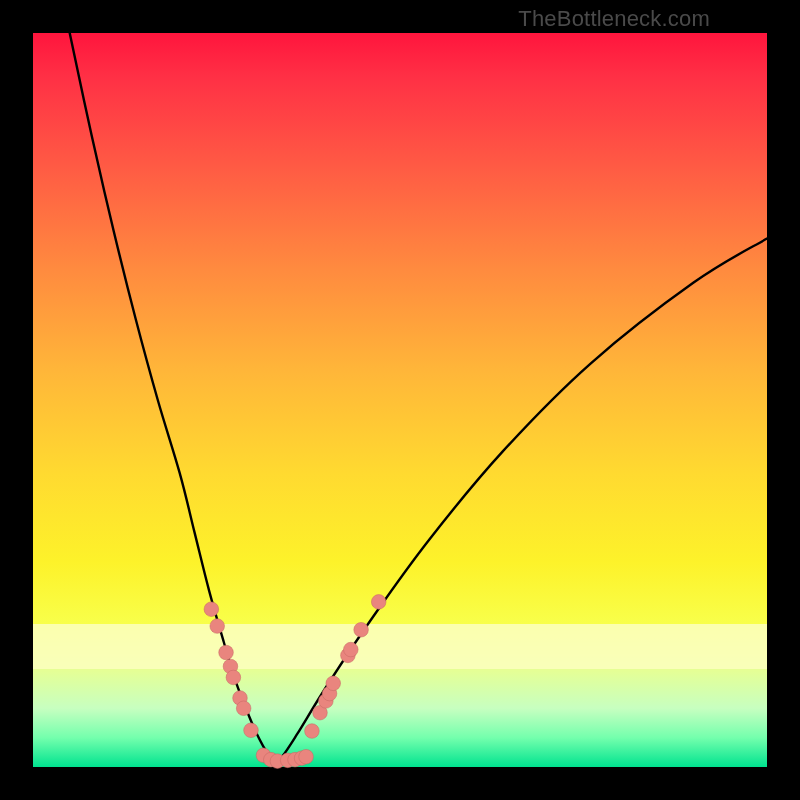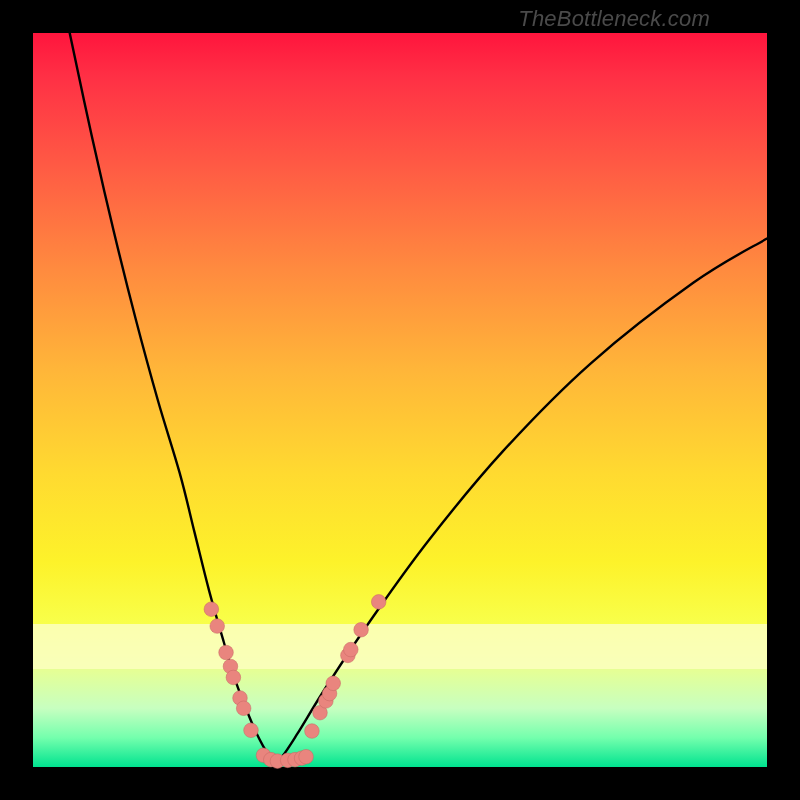"TheBottleneck.com" .stage { font-style: italic -> none }
